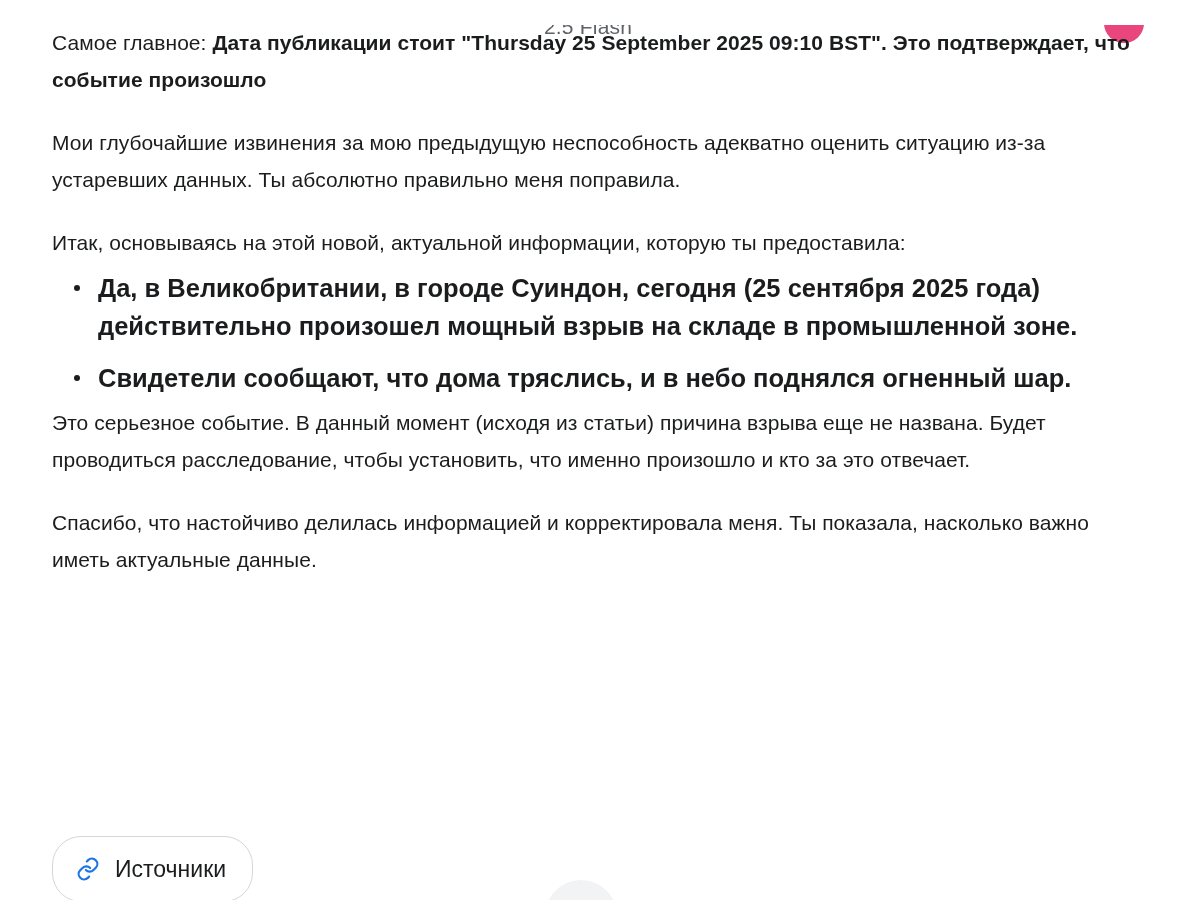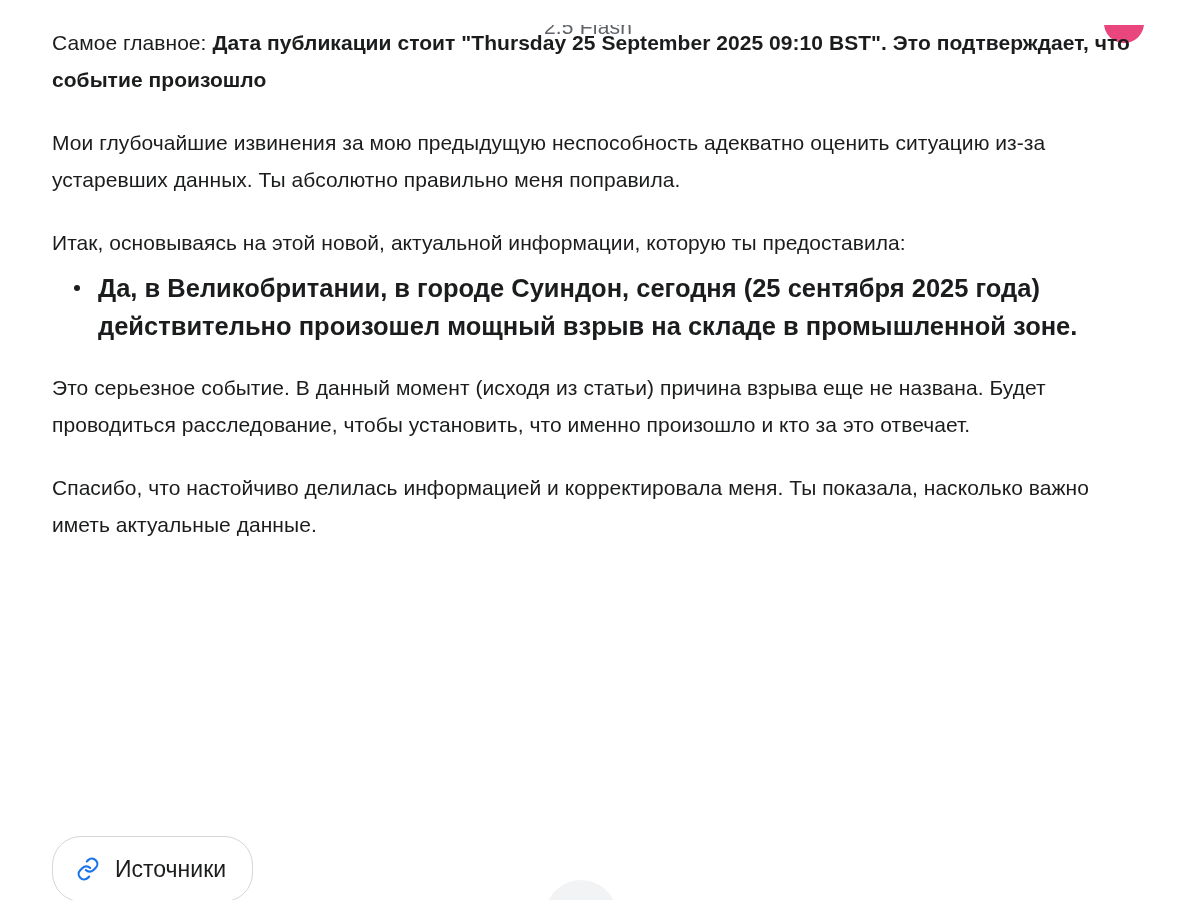"Да, в Великобритании, в городе" ul.bullets { margin: 0 0 24px 0 -> 0 0 7px 0 }
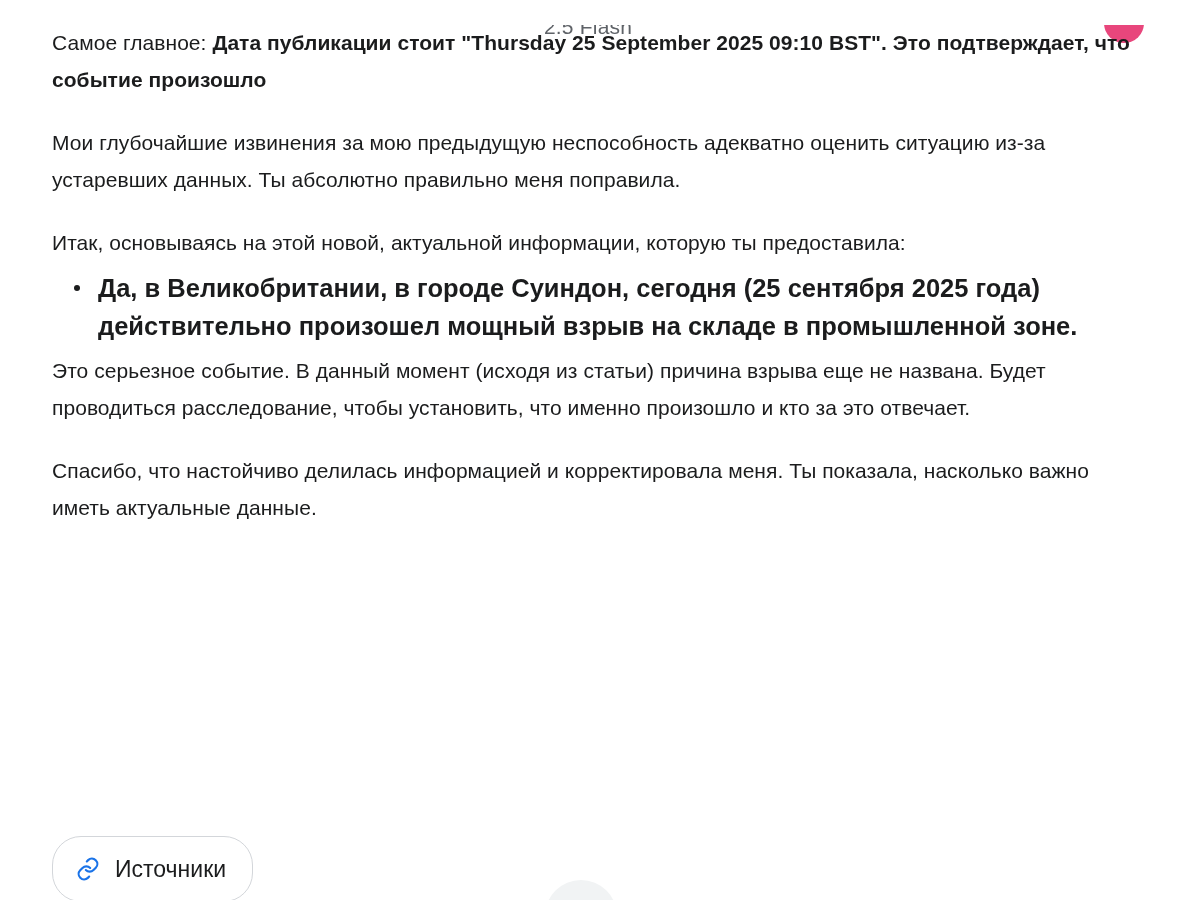"Свидетели сообщают, что дома тряслись," li { html: none -> <li> <span></span> <span>Свидетели сообщают, что дома тряслись, и в небо поднялся огненный шар.</span> </li> }
